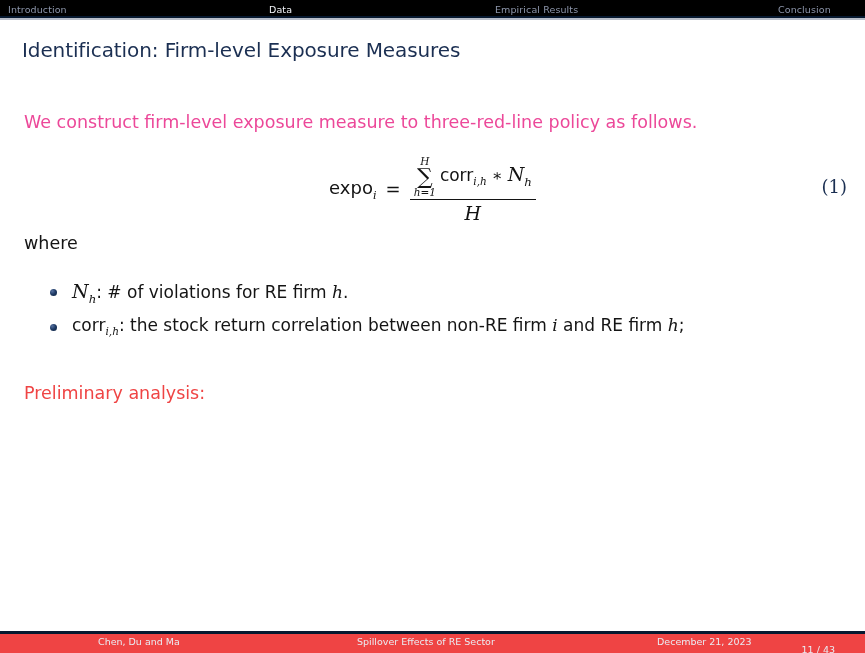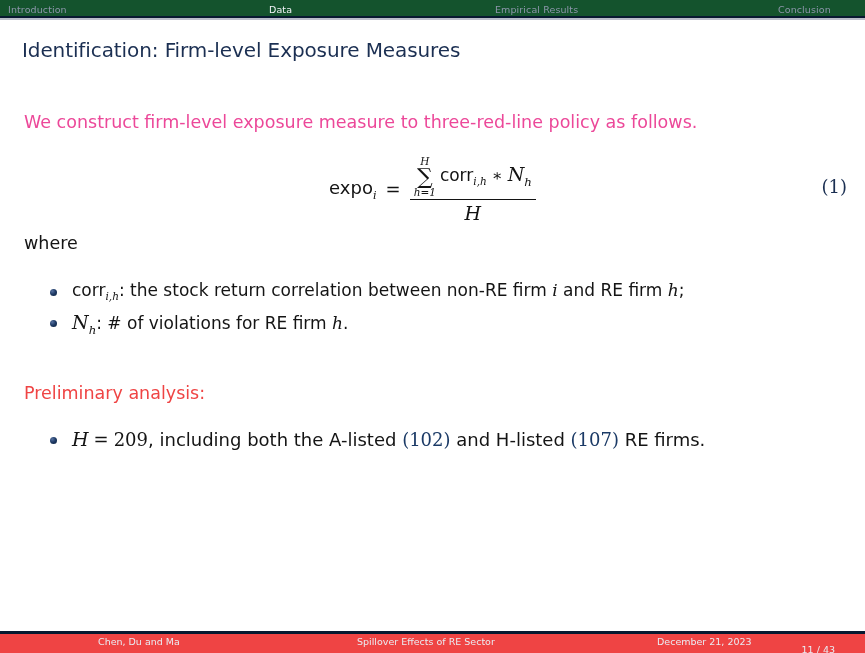"Introduction" .navbar { background: #14532d -> #000000 }
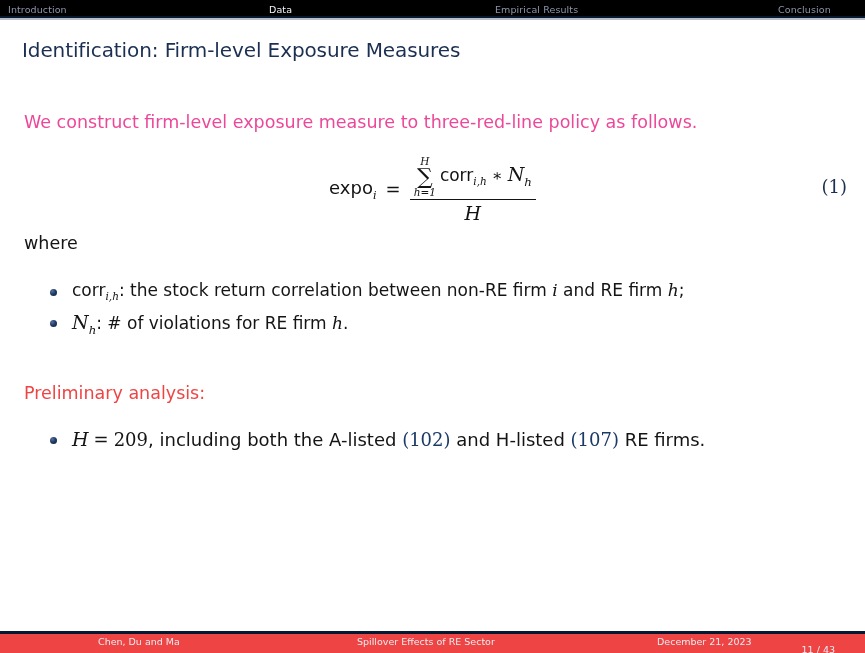"corri,h: the stock return correlation" li { order: before "Nh: # of violations for" -> after "Nh: # of violations for" }
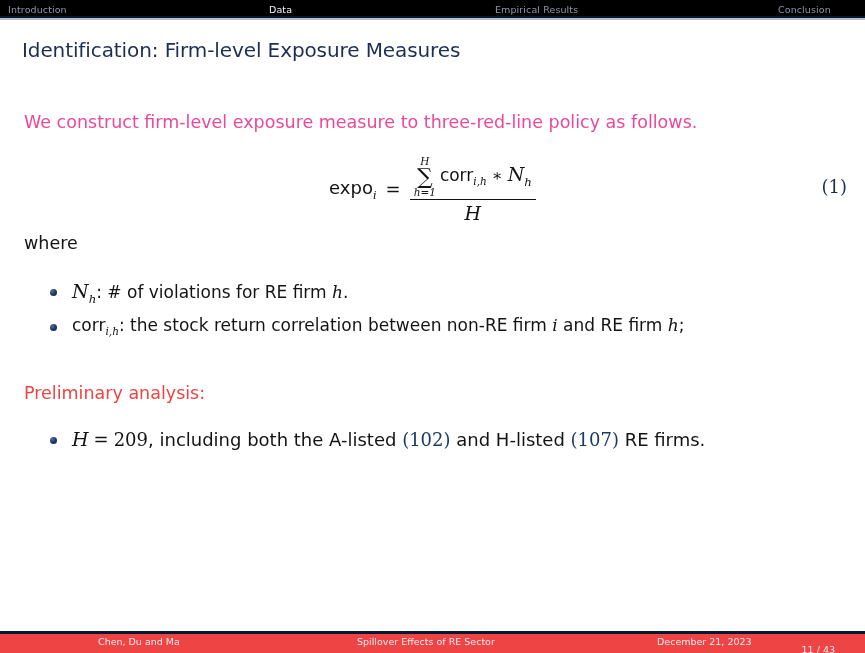"H = 209, including both" li { html: <li> <span></span> <span>H</span><span>=</span><span>209</span><span>, including both the A-listed </span><span>(102)</span><span> and H-listed </span><span>(107)</span><span> RE firms.</span> </li> -> none }
